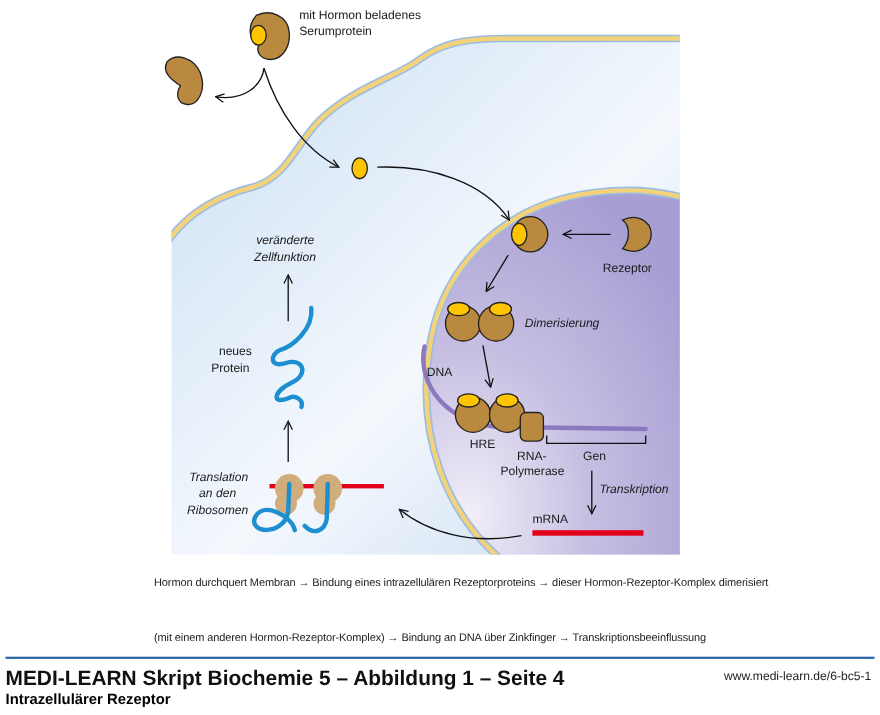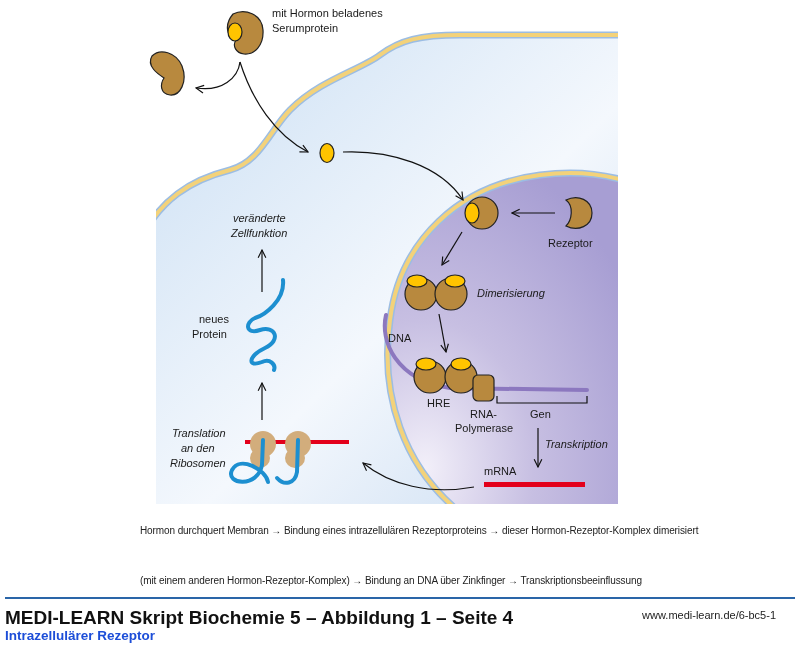"www.medi-learn.de/6-bc5-1" .foot-url { right: 24px -> 8px }
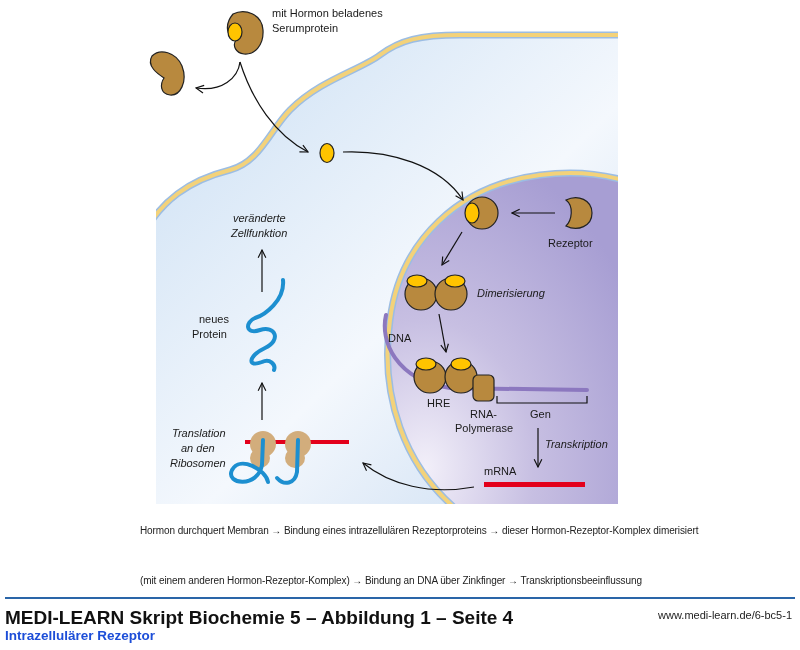"Intrazellulärer Rezeptor" .foot-sub { color: #1d4ed8 -> #000000 }
